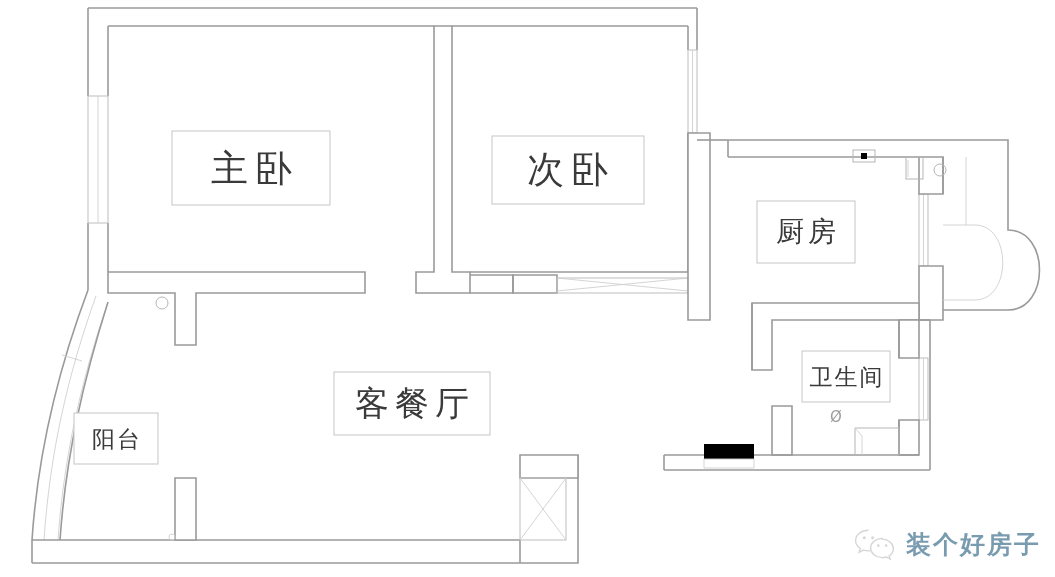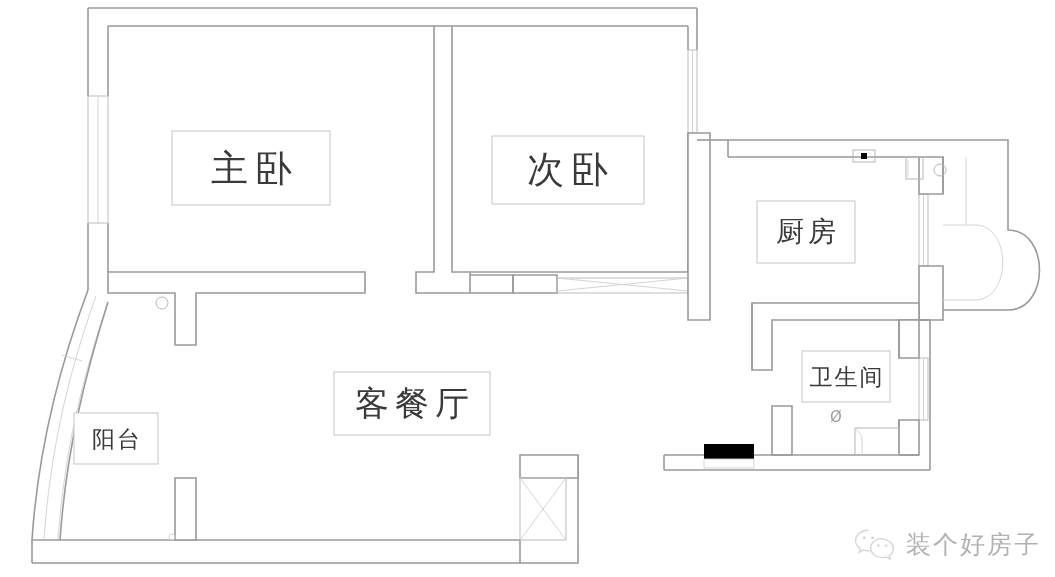"装个好房子" #watermark .wm-text { color: #737373 -> #0c4a6e; font-weight: none -> bold }
